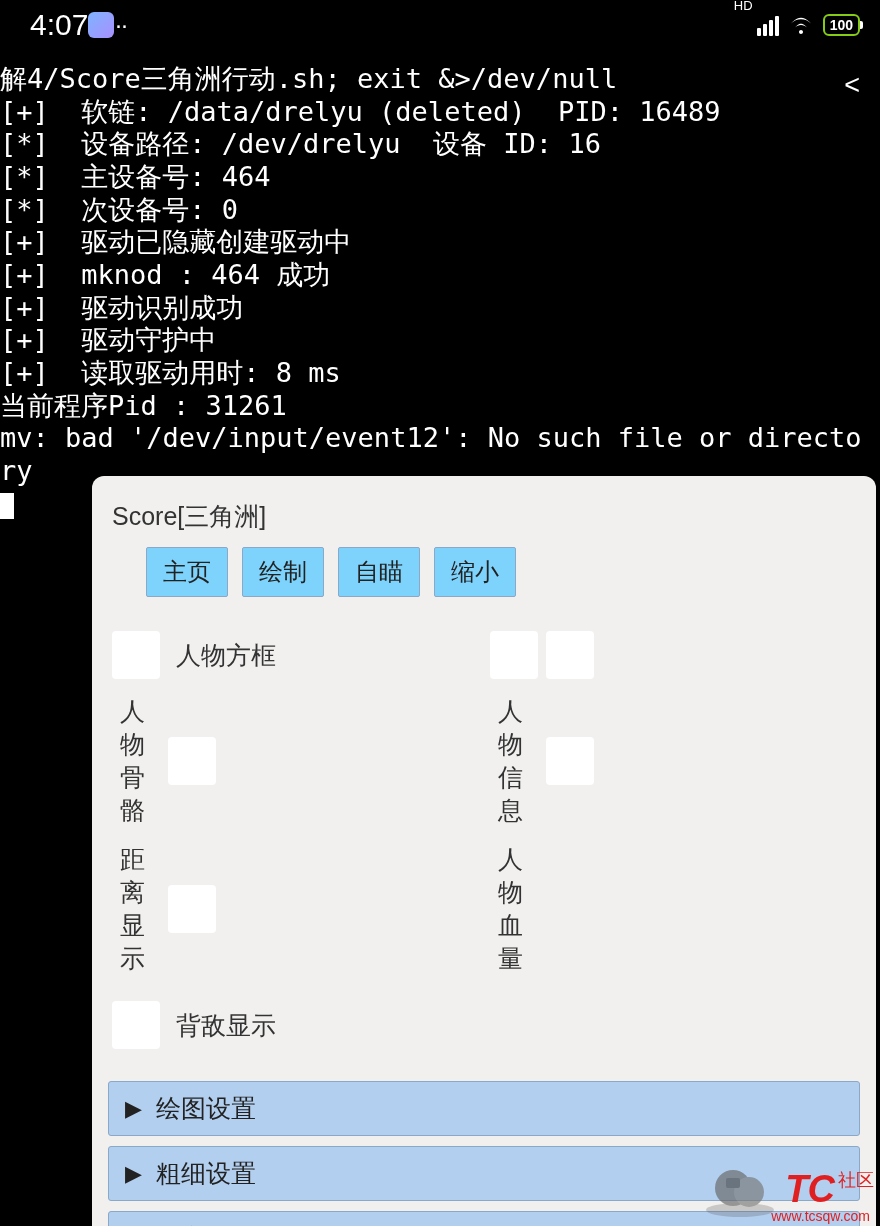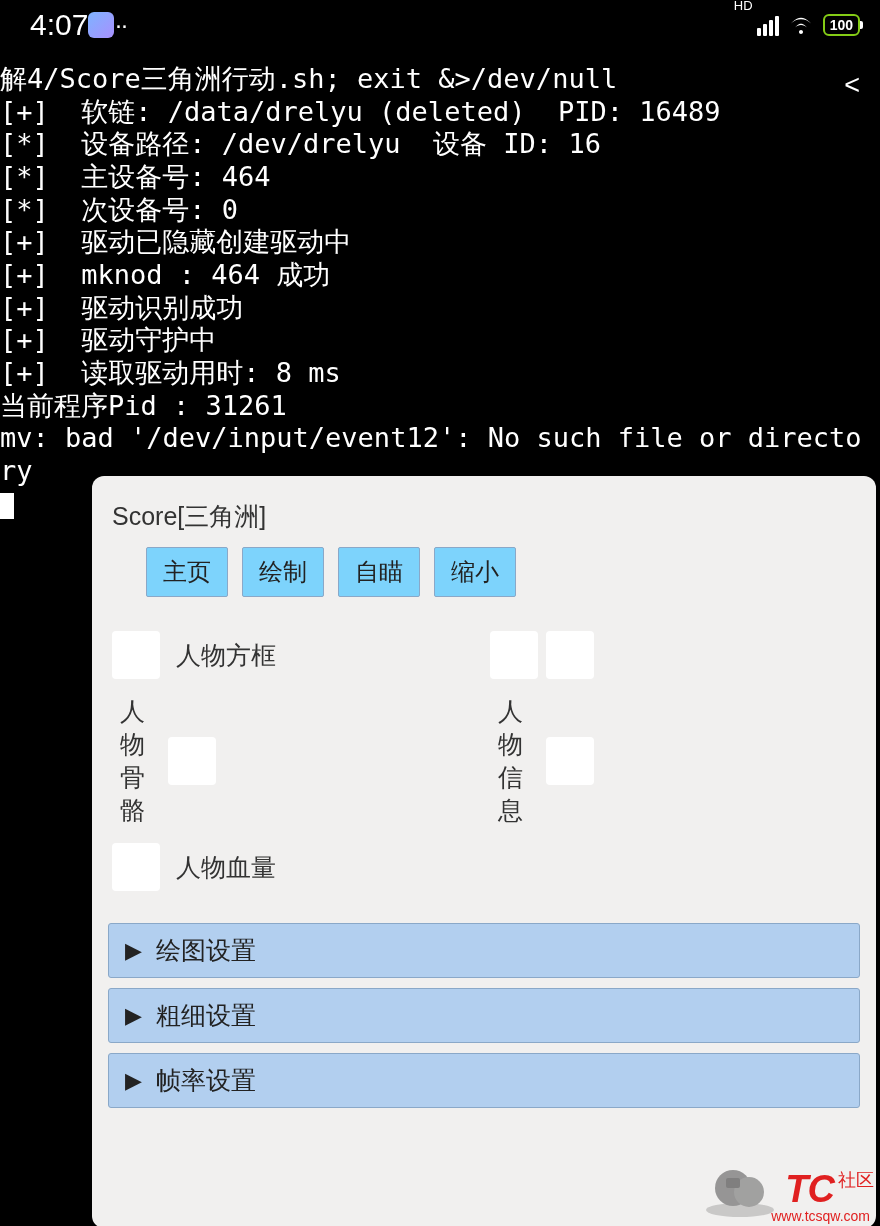"距离显示" div.checkbox-label { html: none -> <div>距离显示</div> }
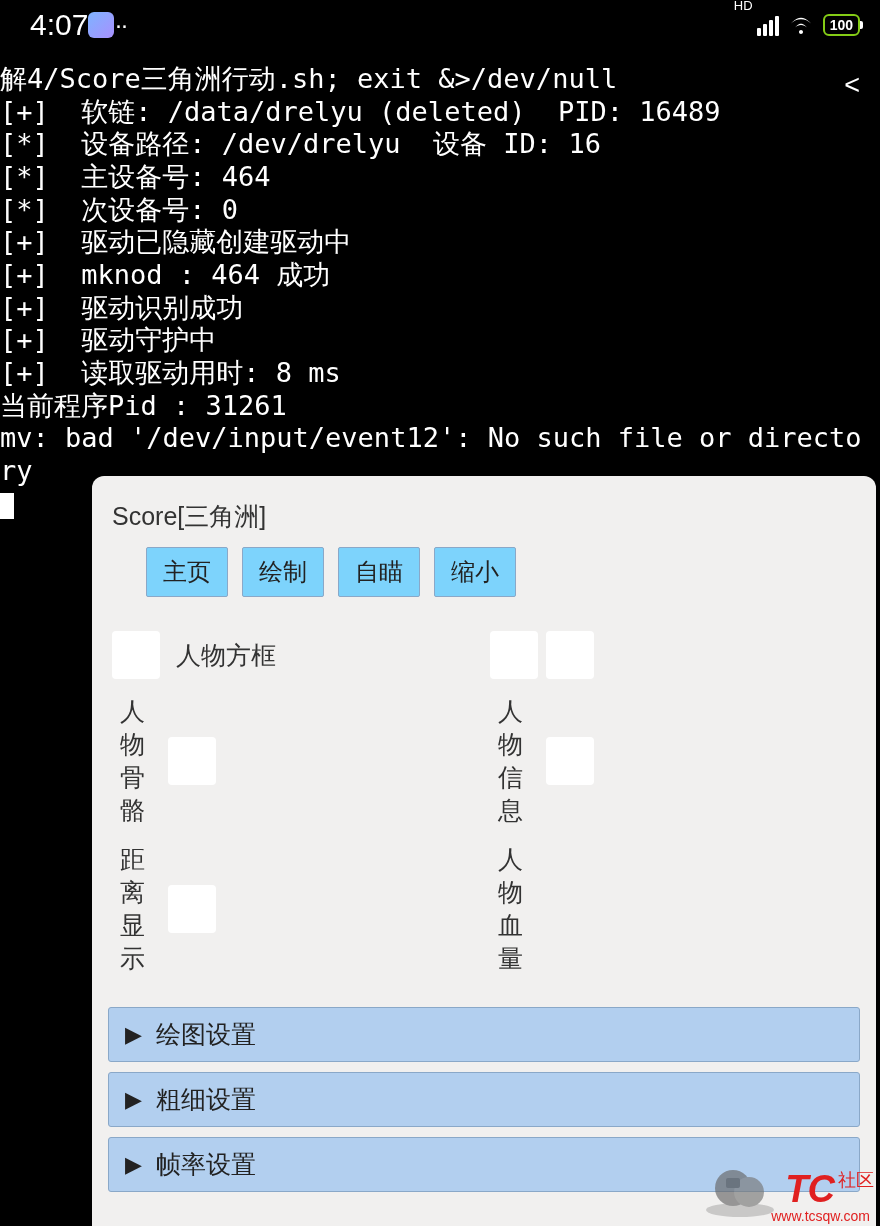"背敌显示" div.checkbox-grid { html: none -> <div> <div></div> <div>背敌显示</div> </div> }
